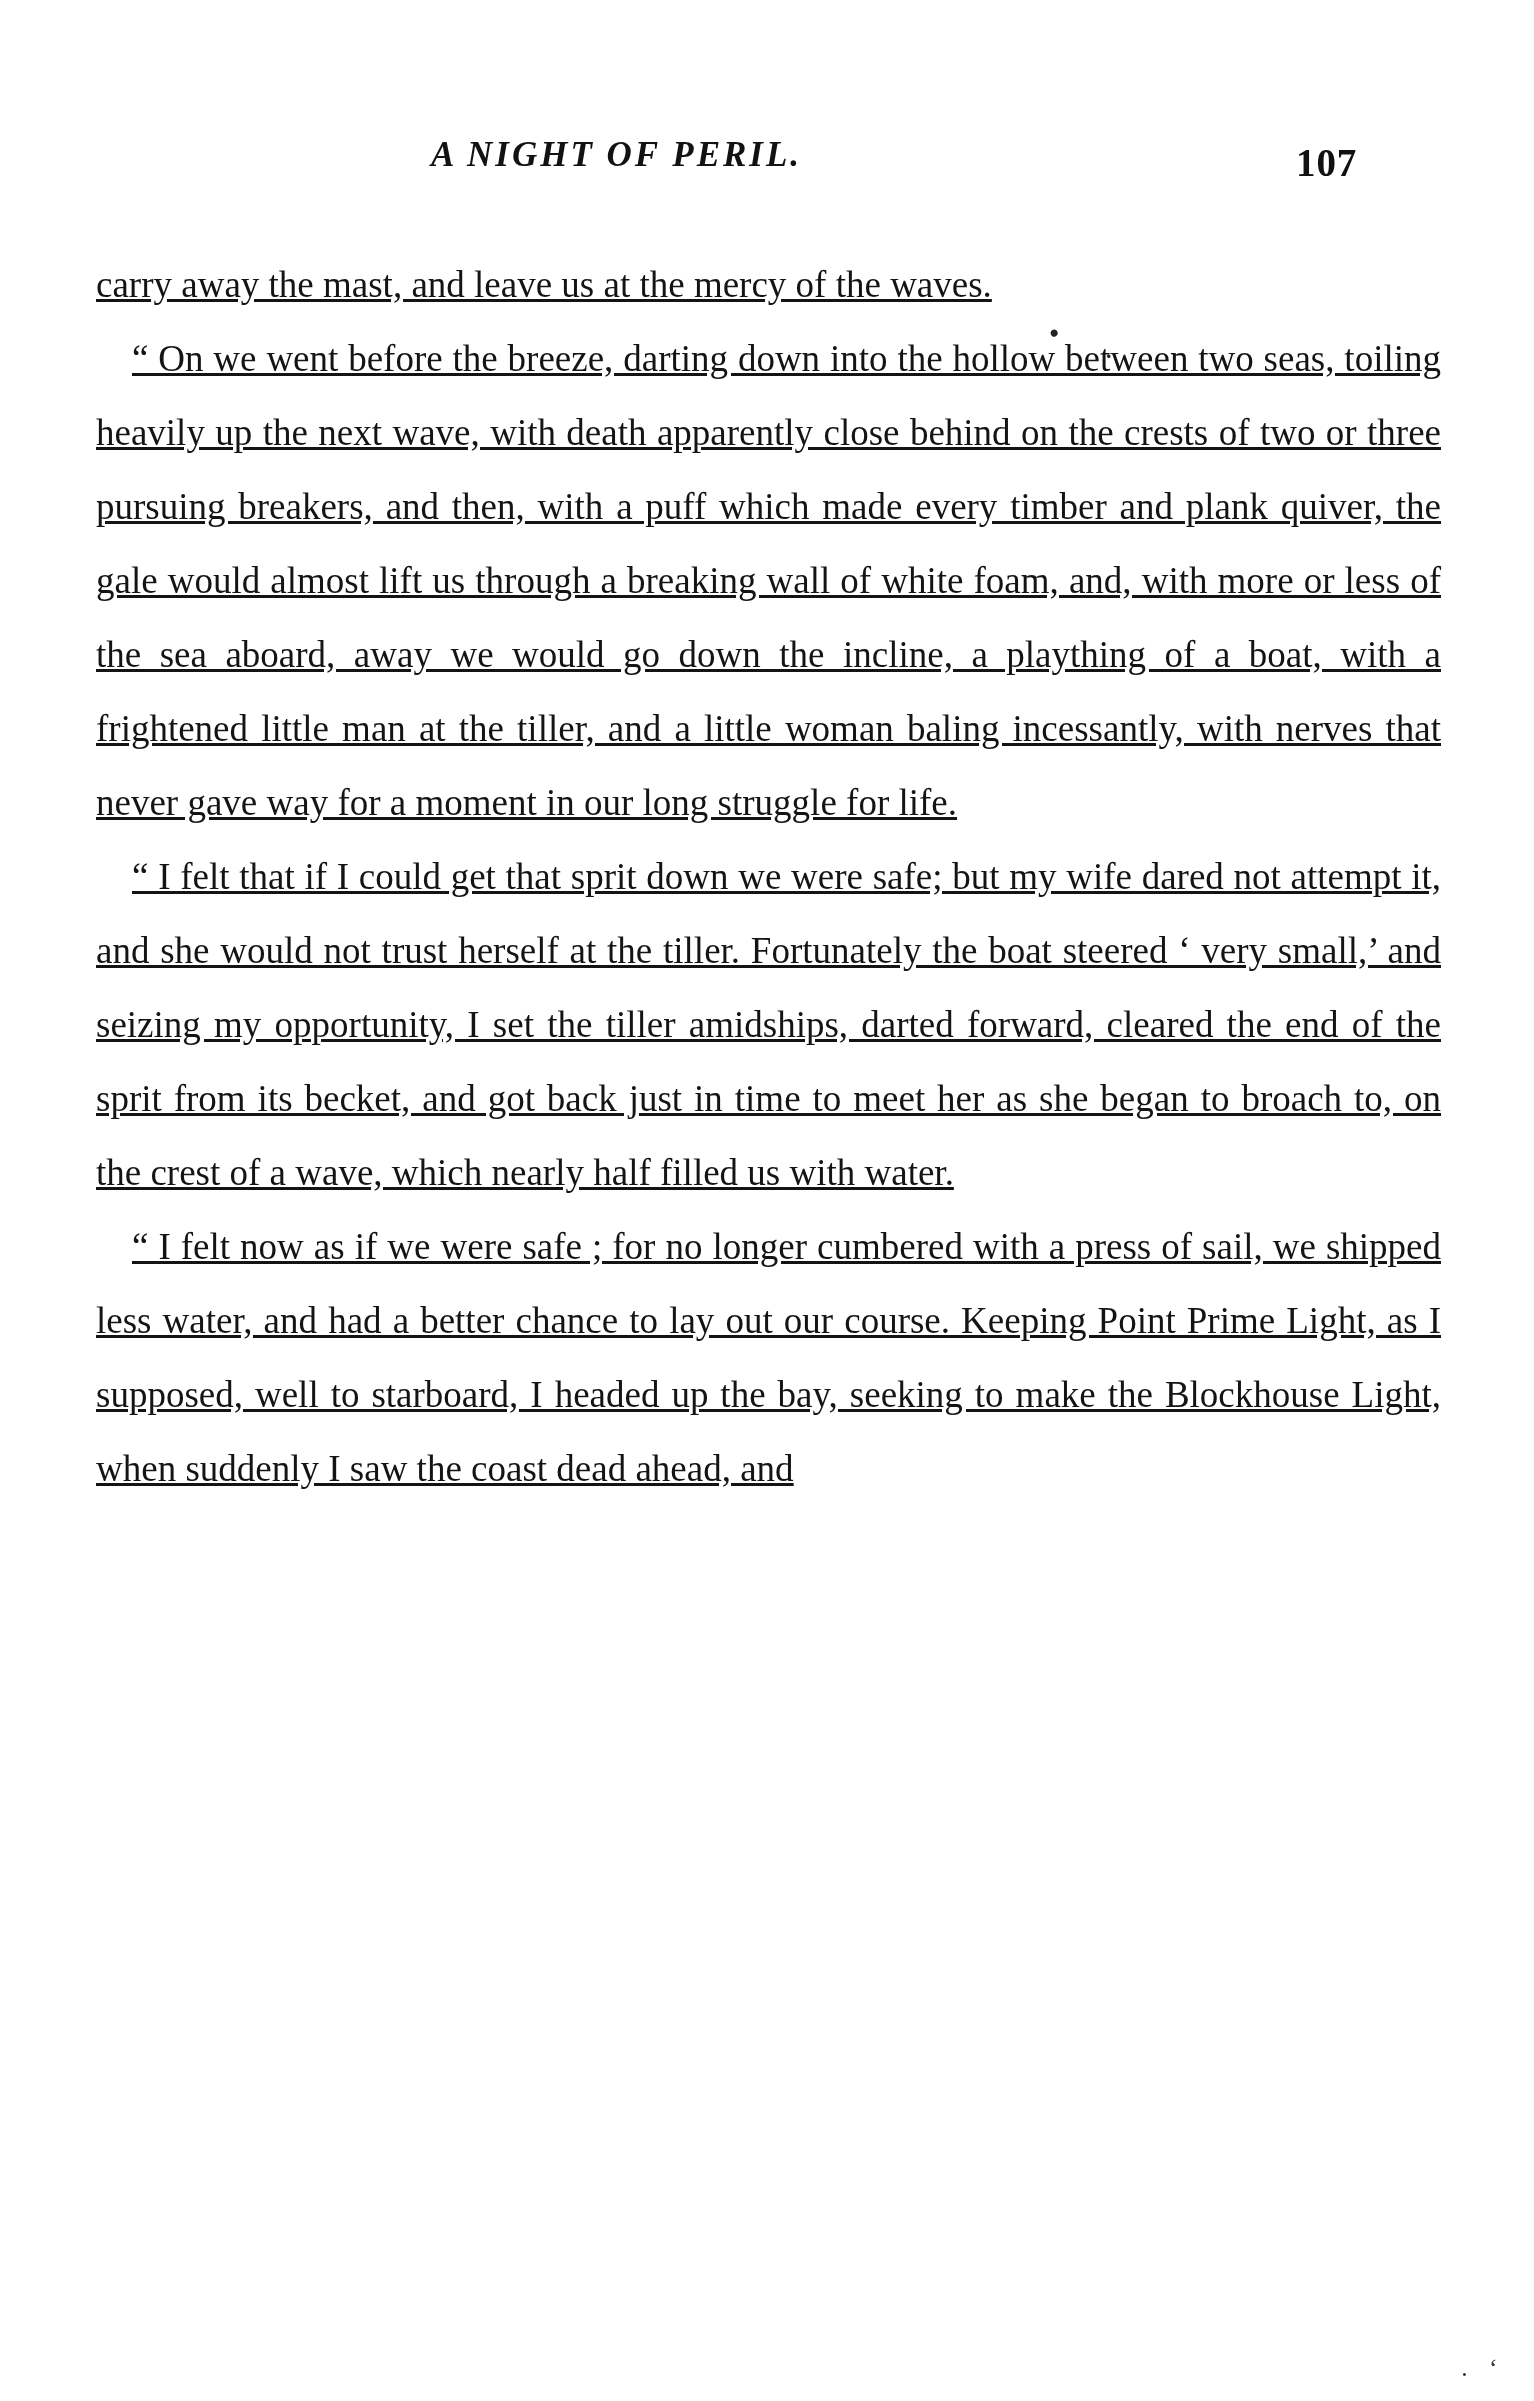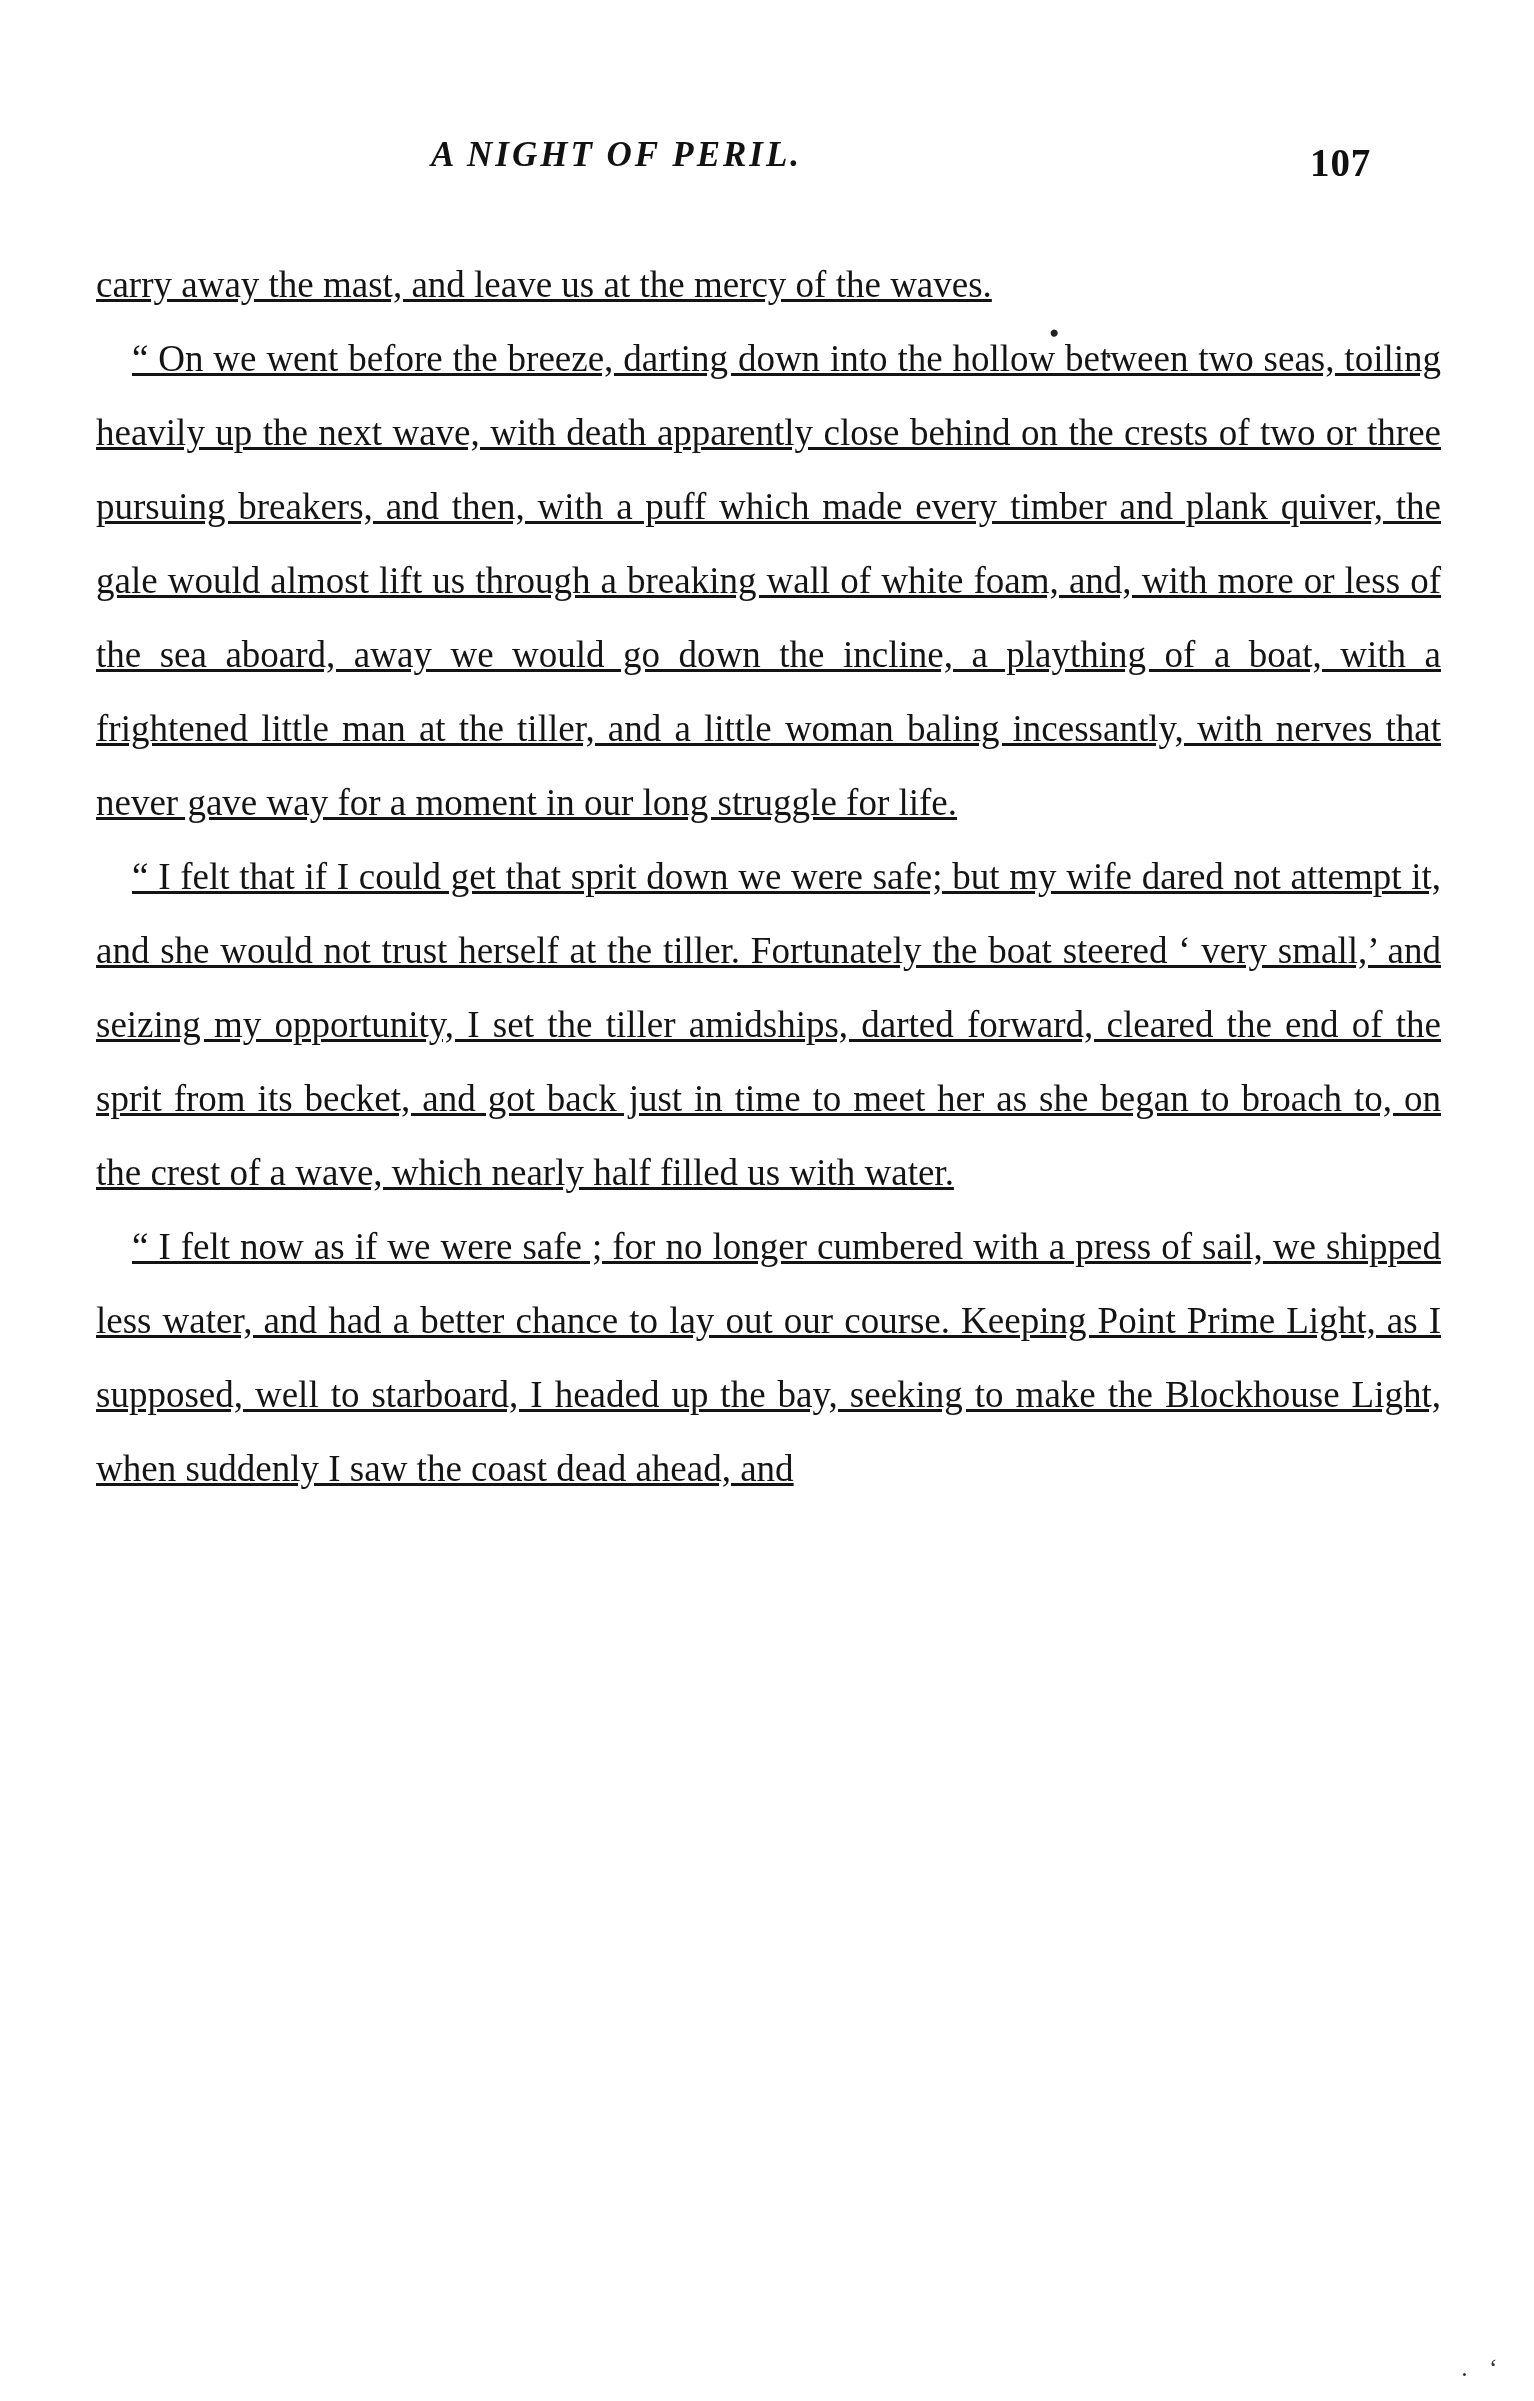"107" .folio { right: 164px -> 178px }
